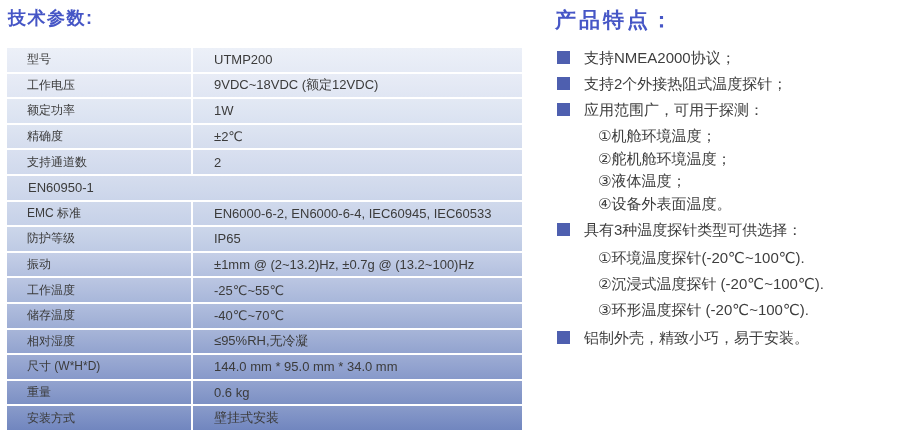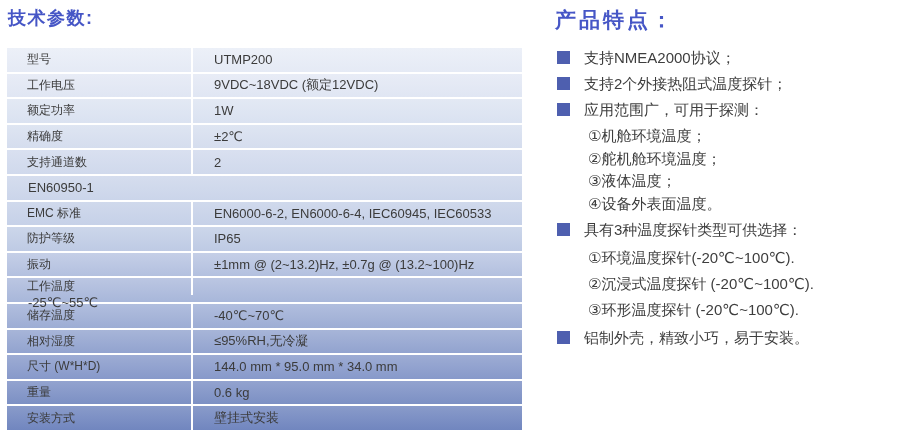"①机舱环境温度；" .feature-sublist { margin: 0 0 4px 33px -> 0 0 4px 43px }
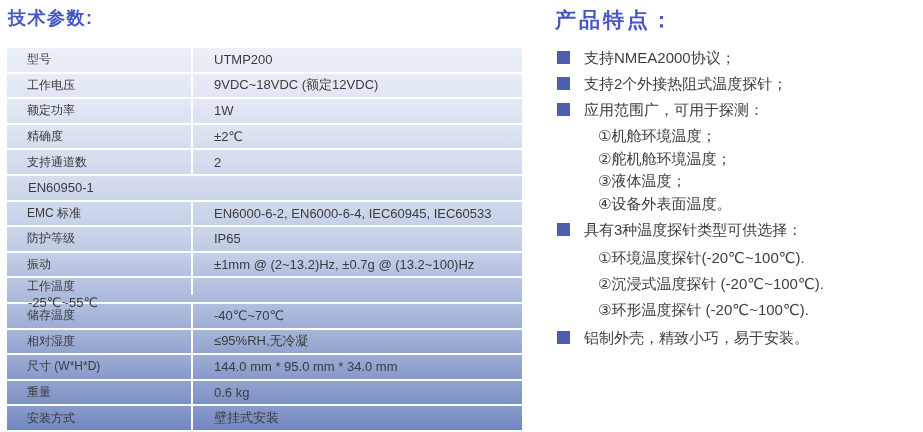"工作温度" div.spec-row { flex-direction: column -> none }
